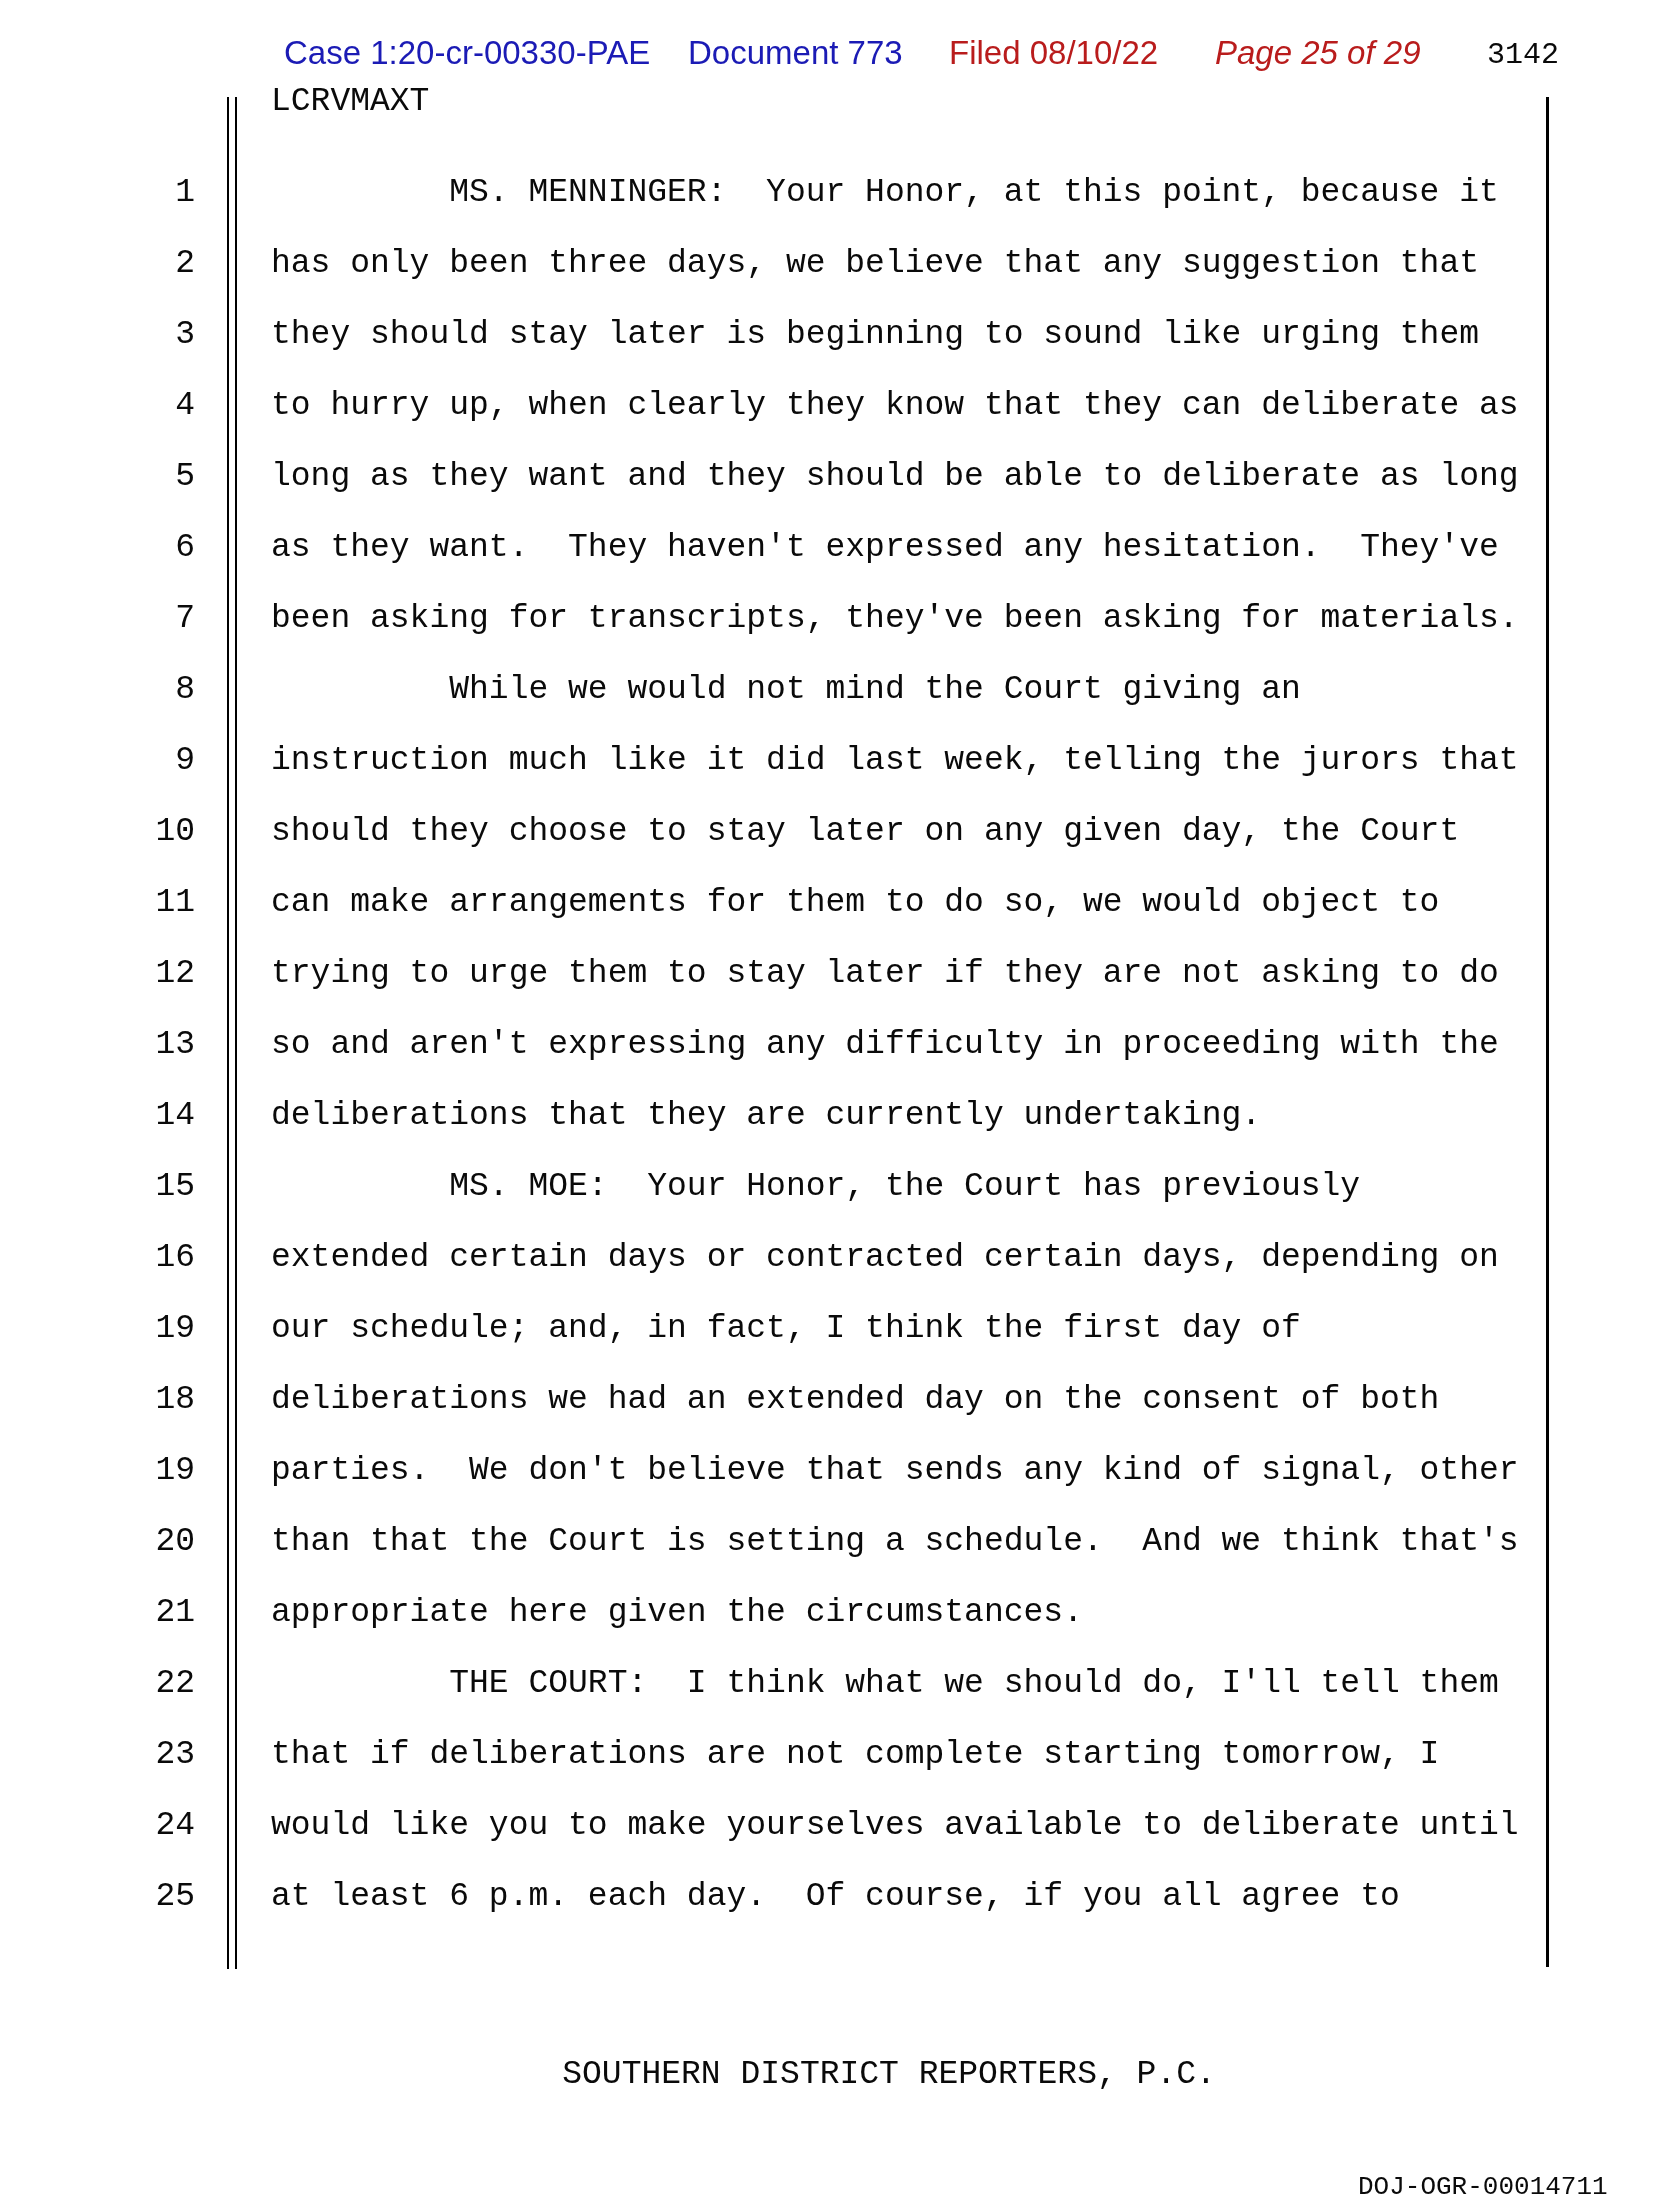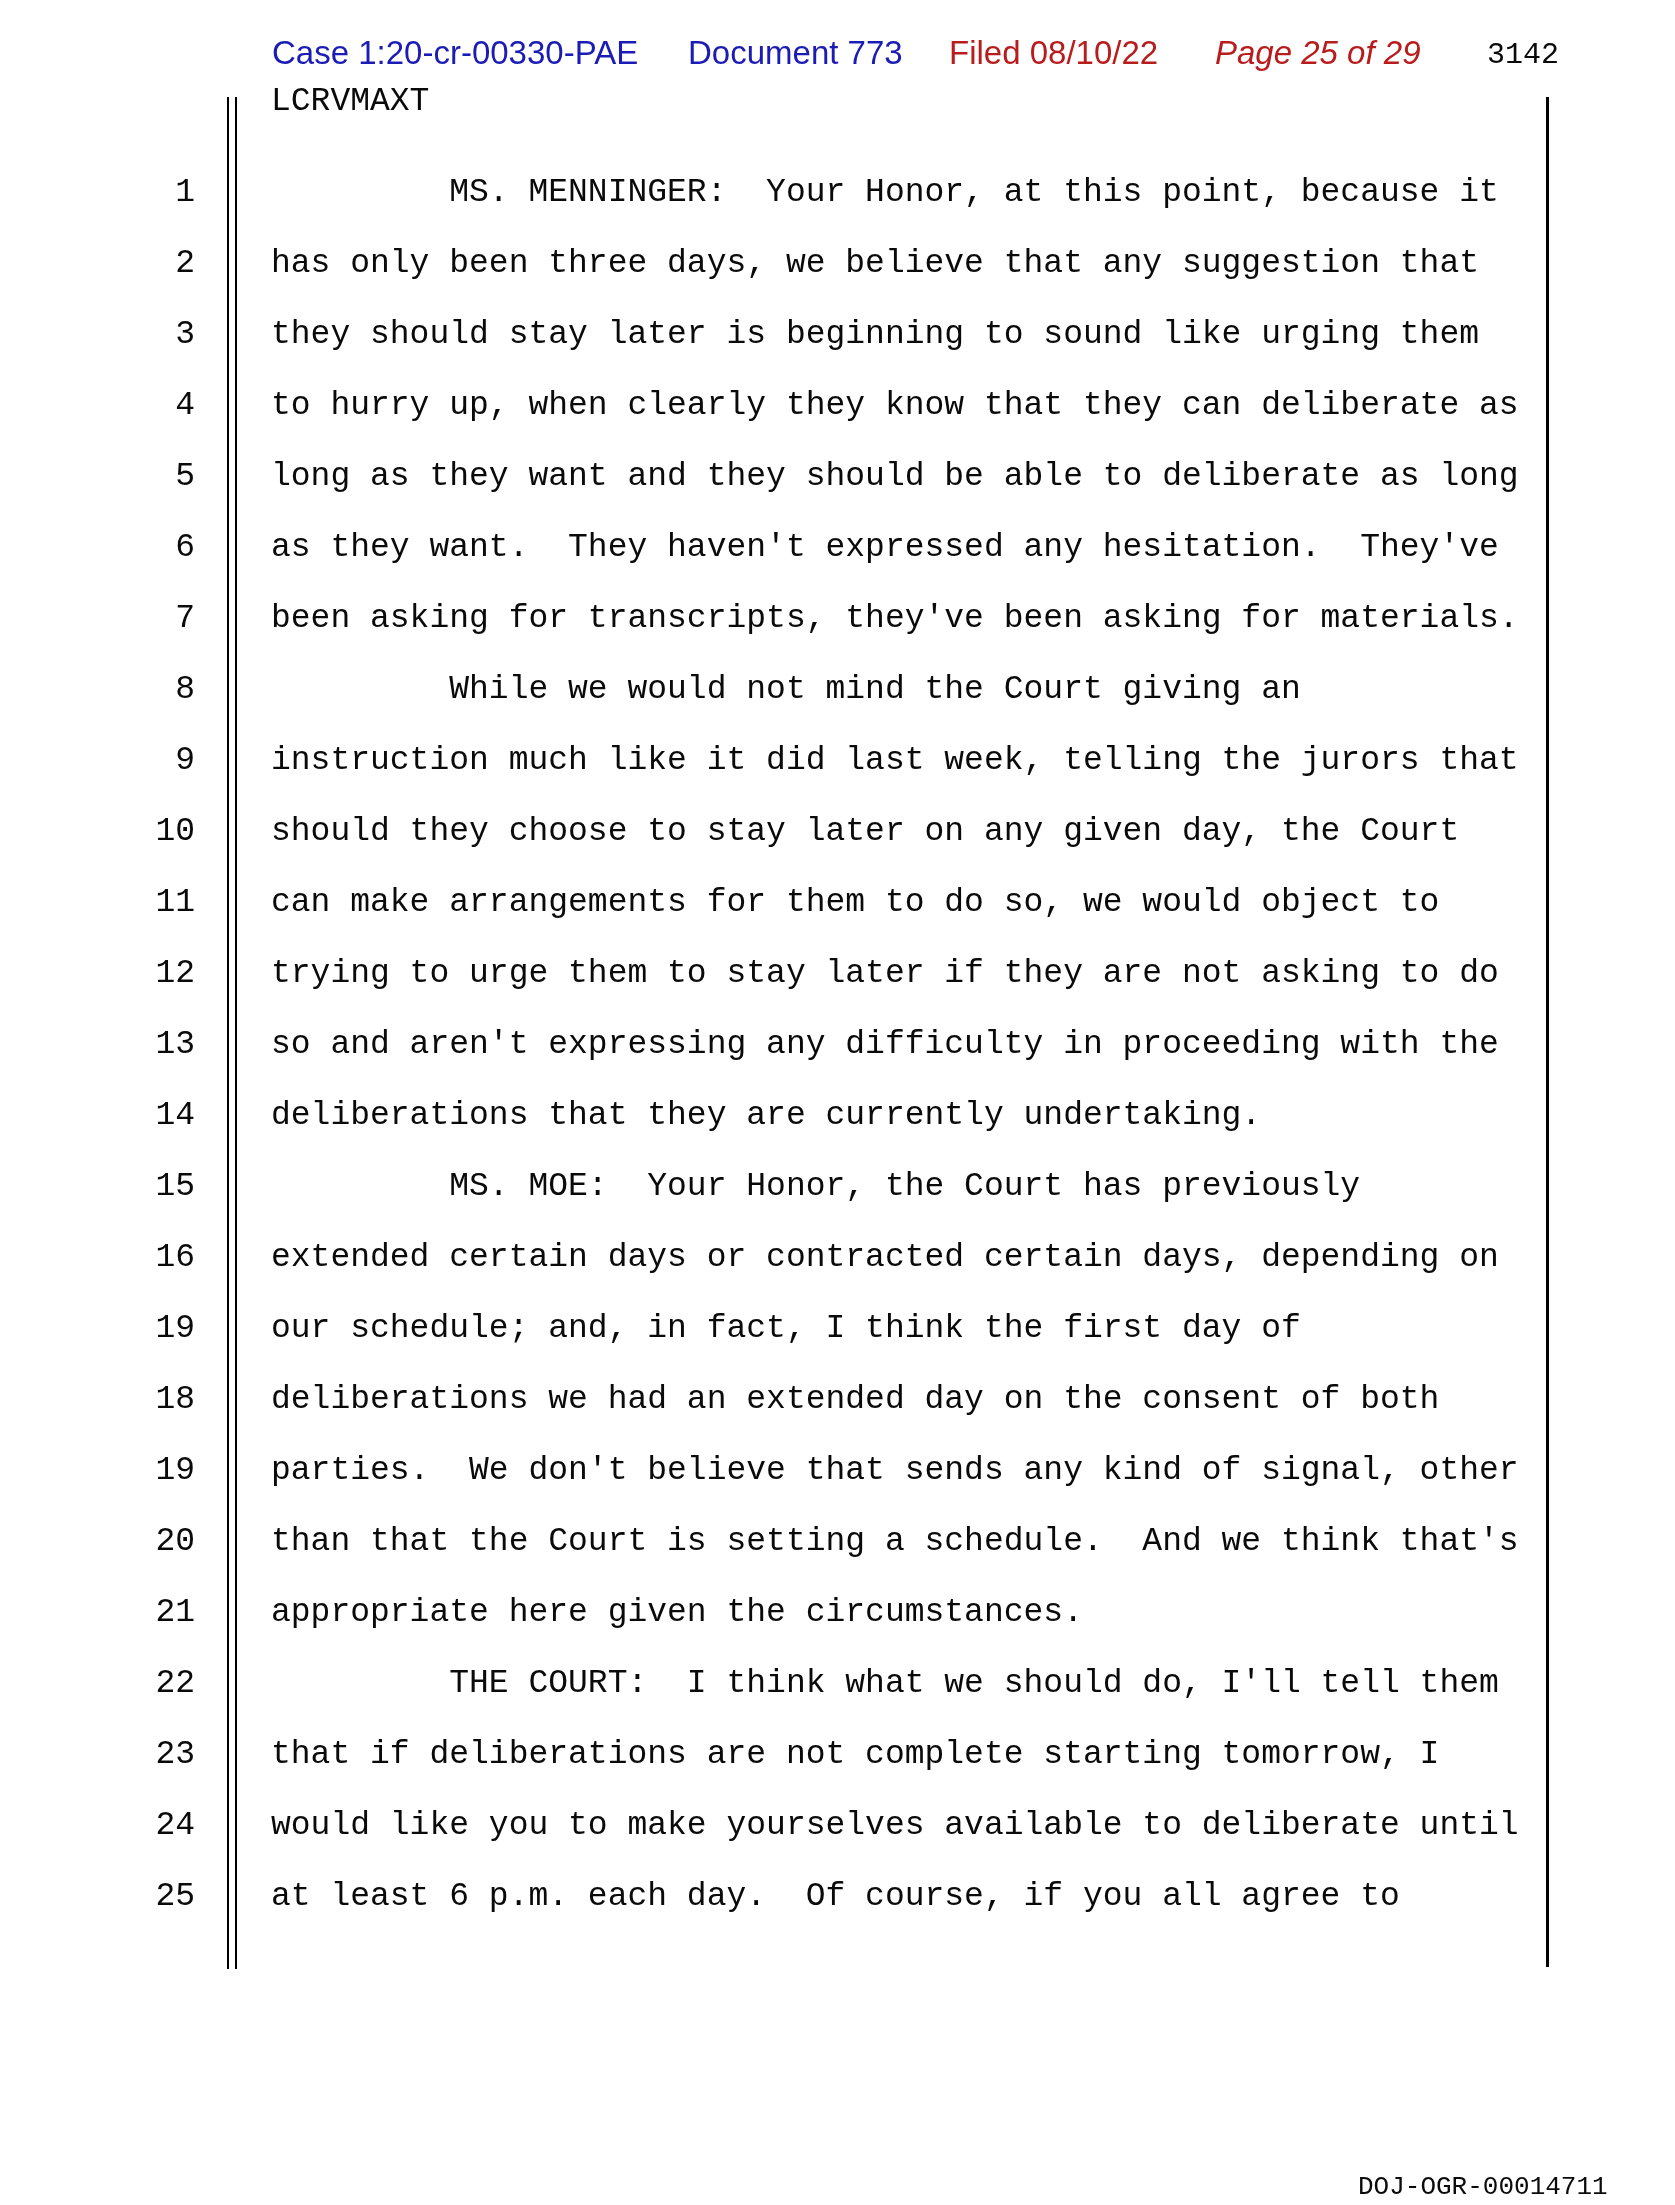"Case 1:20-cr-00330-PAE" div.header-item { margin-left: none -> 12px }
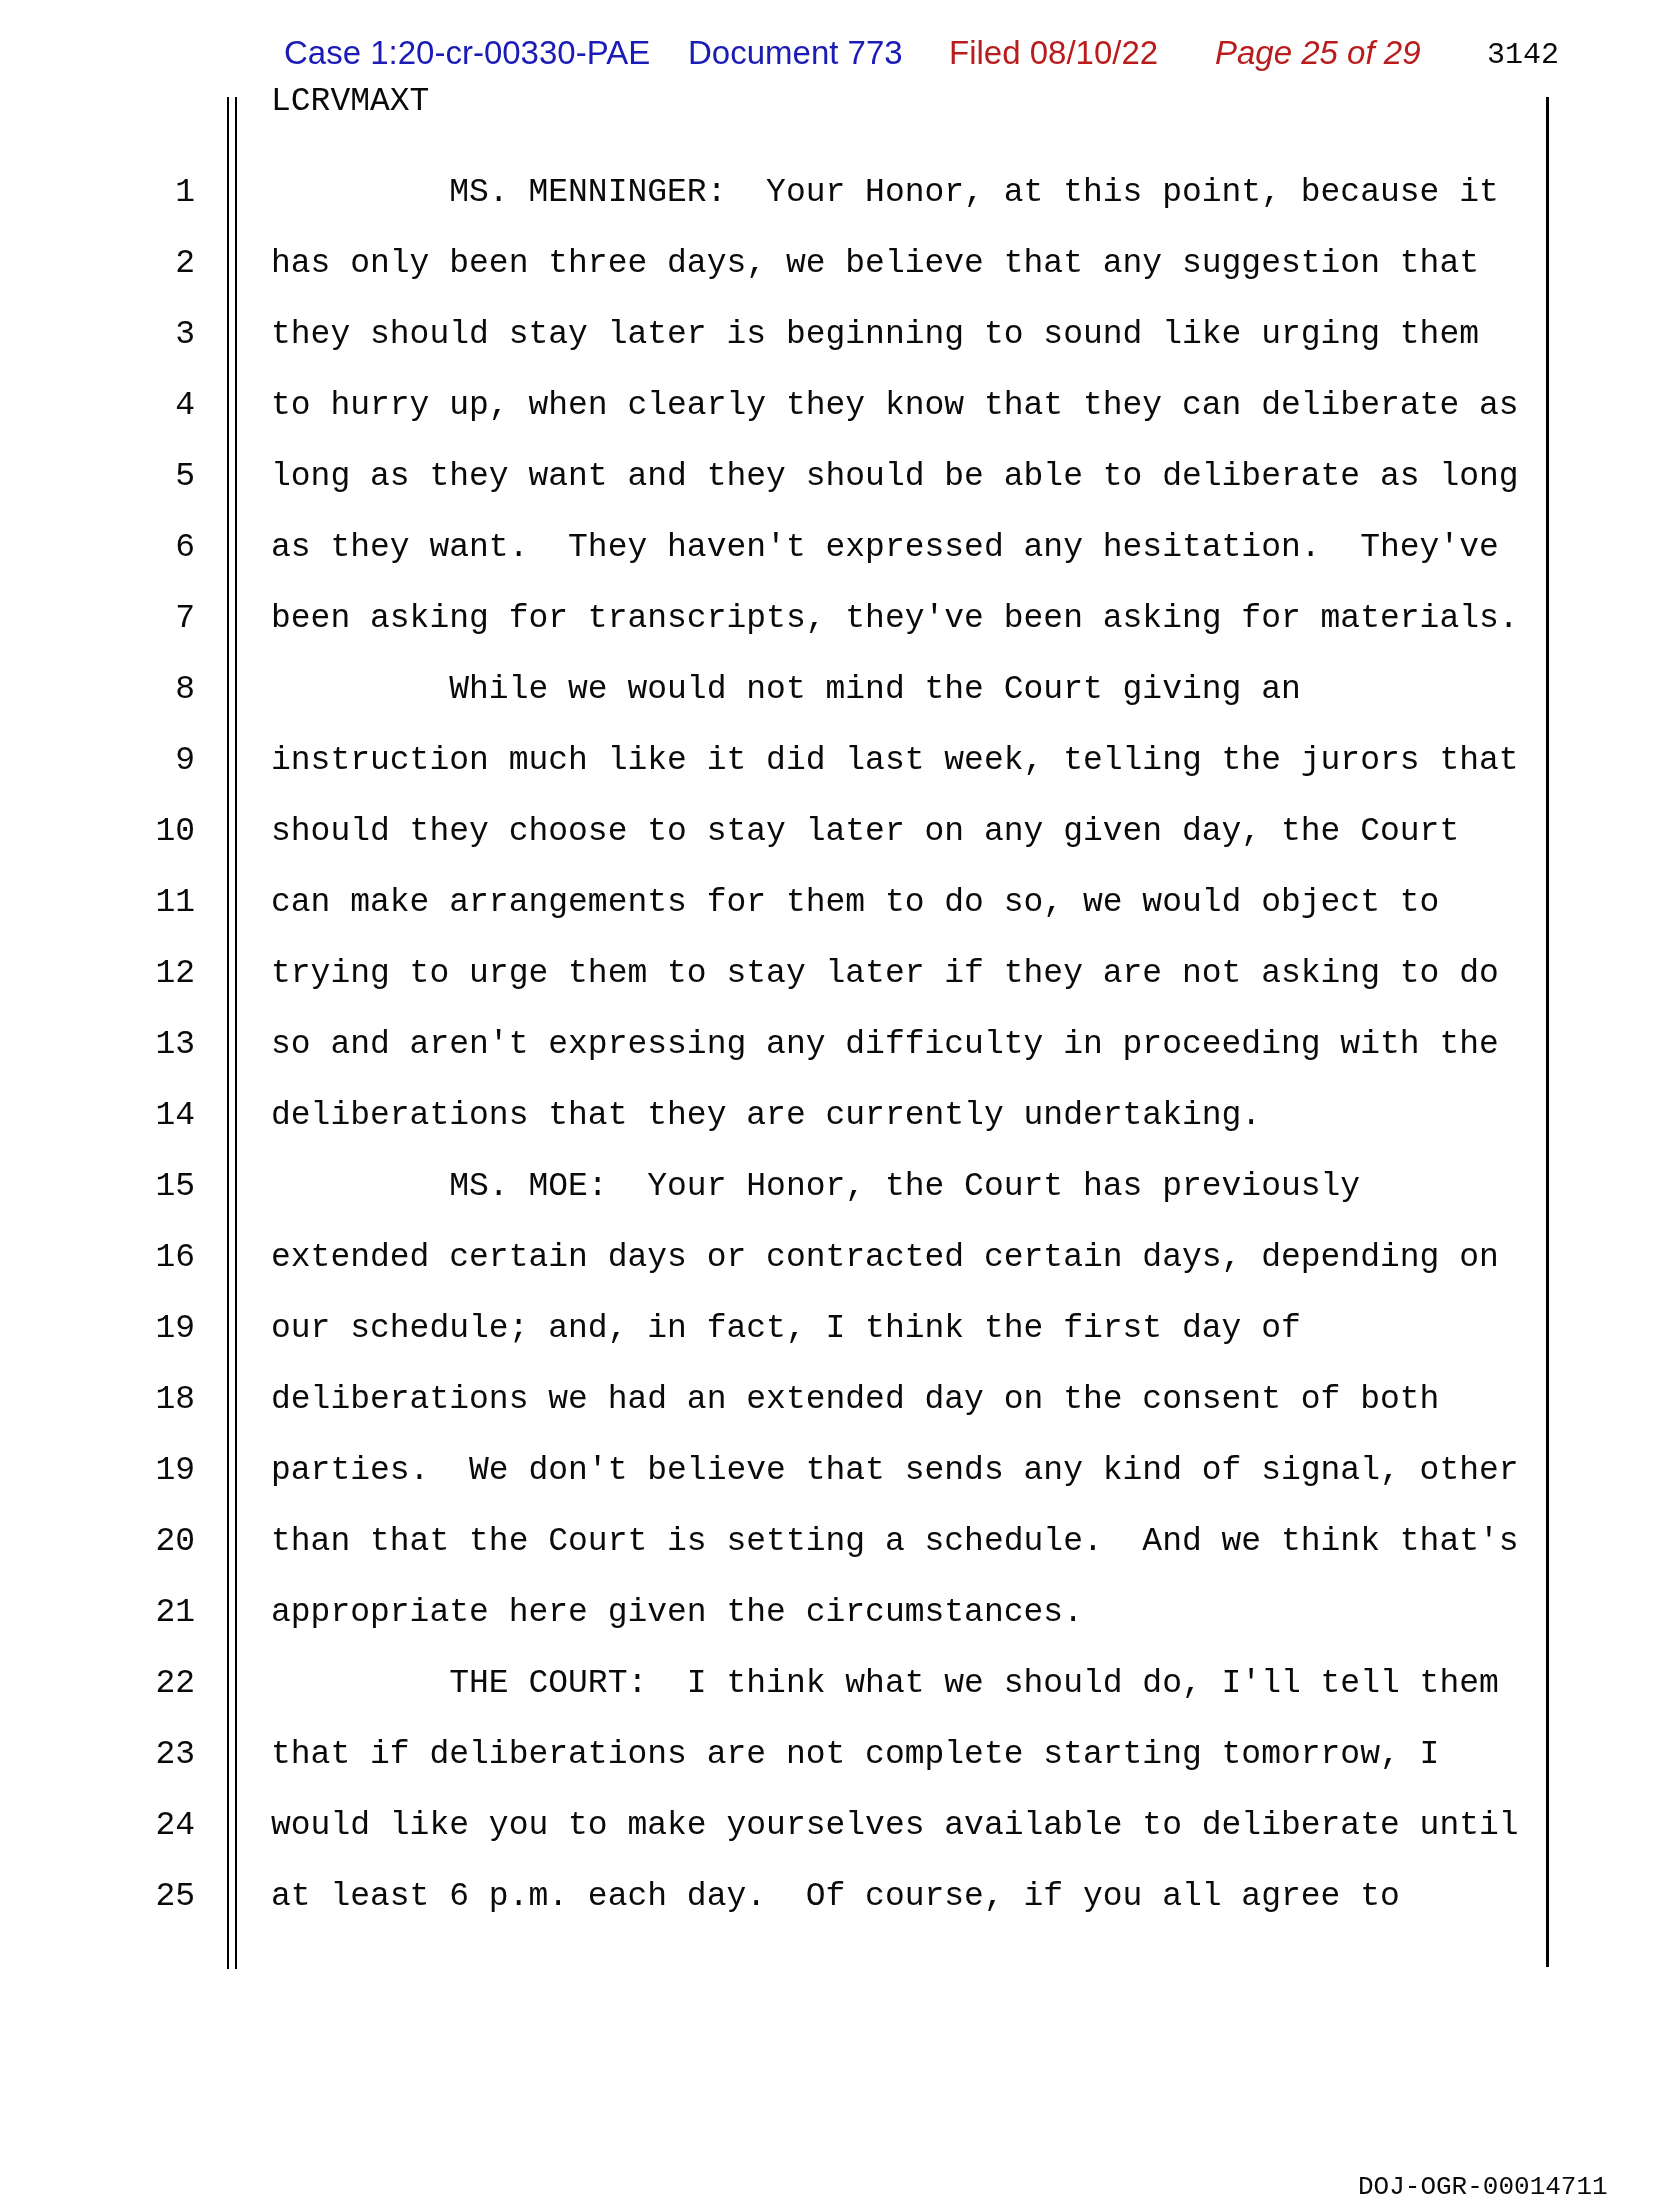"SOUTHERN DISTRICT REPORTERS, P.C." div { html: none -> <div>SOUTHERN DISTRICT REPORTERS, P.C.</div> }
